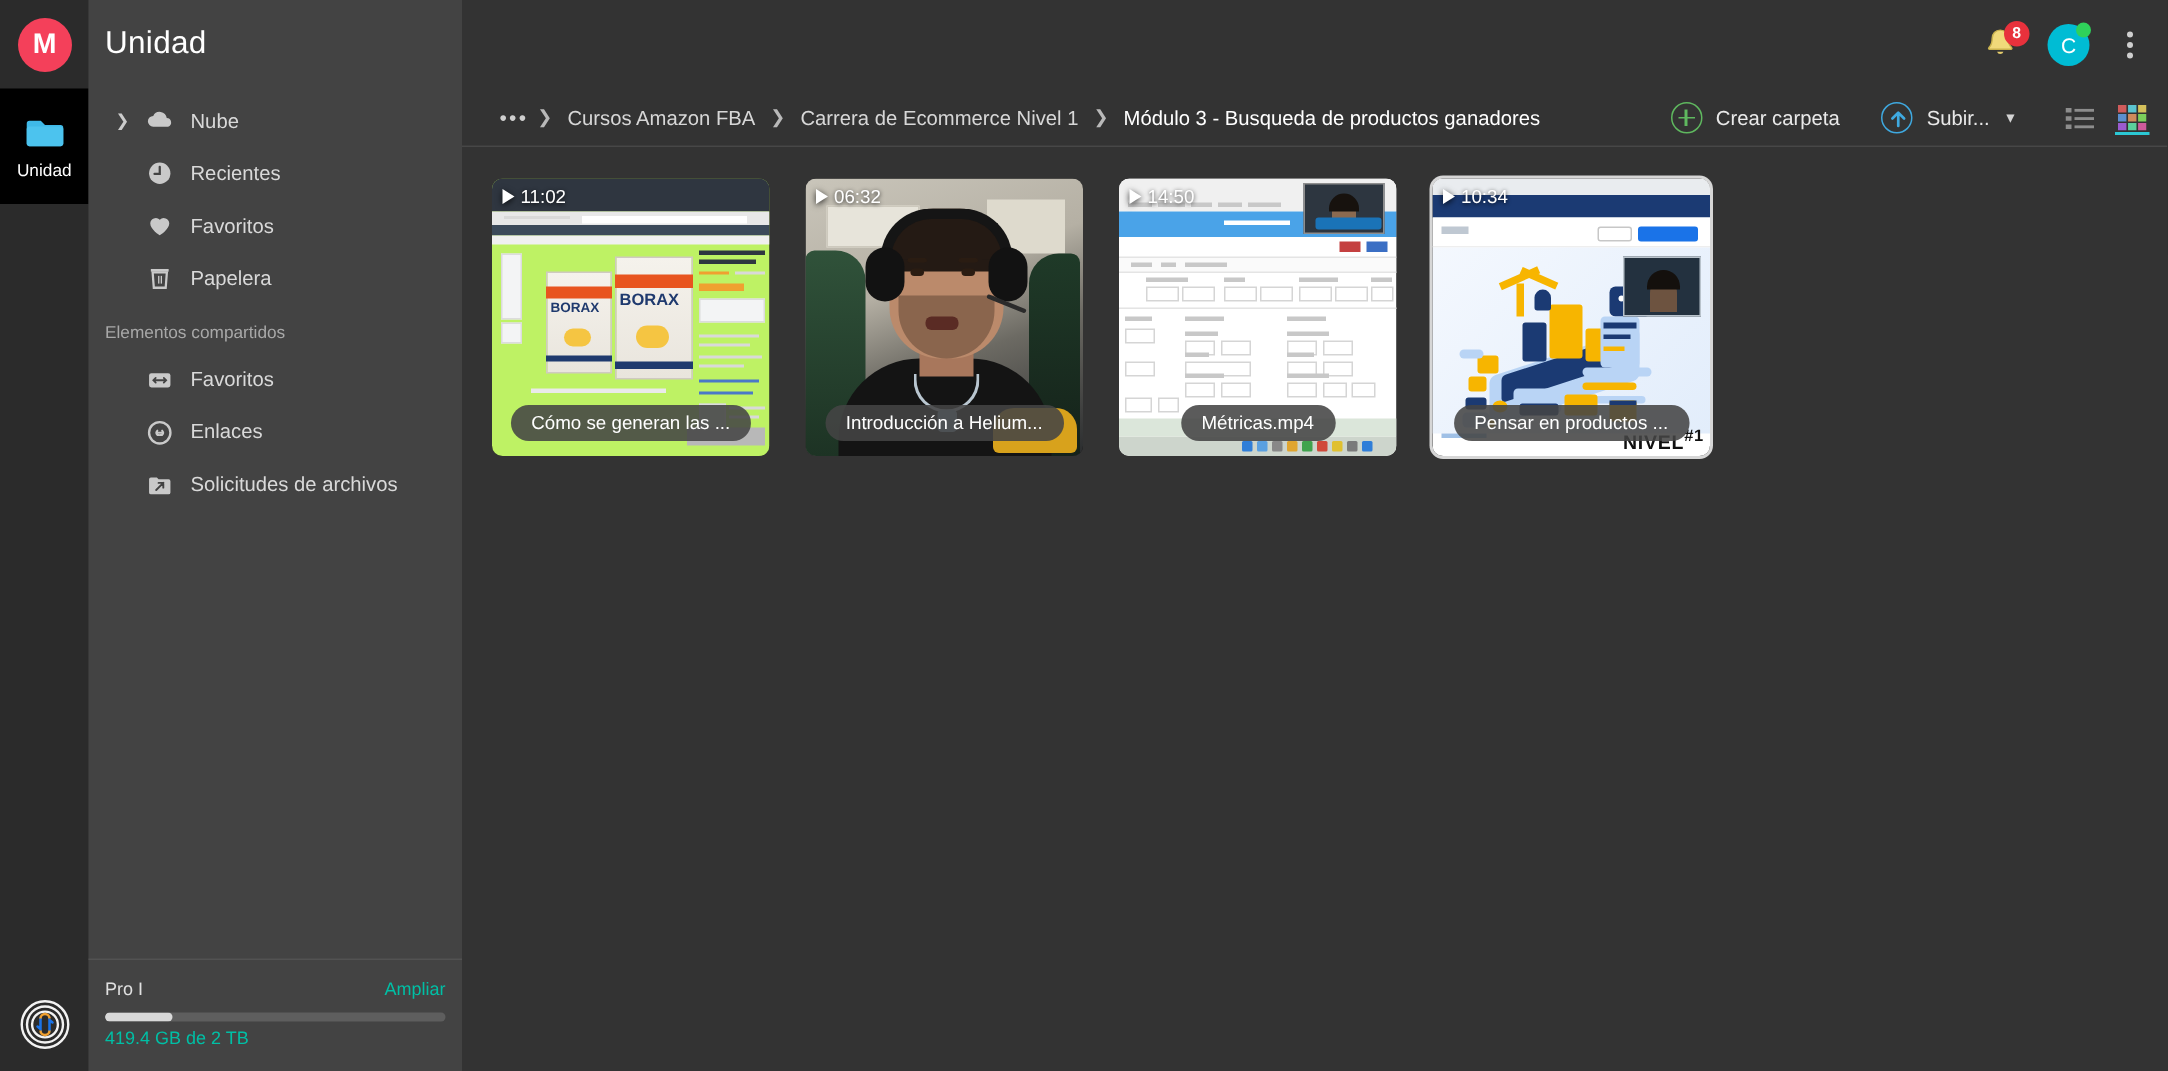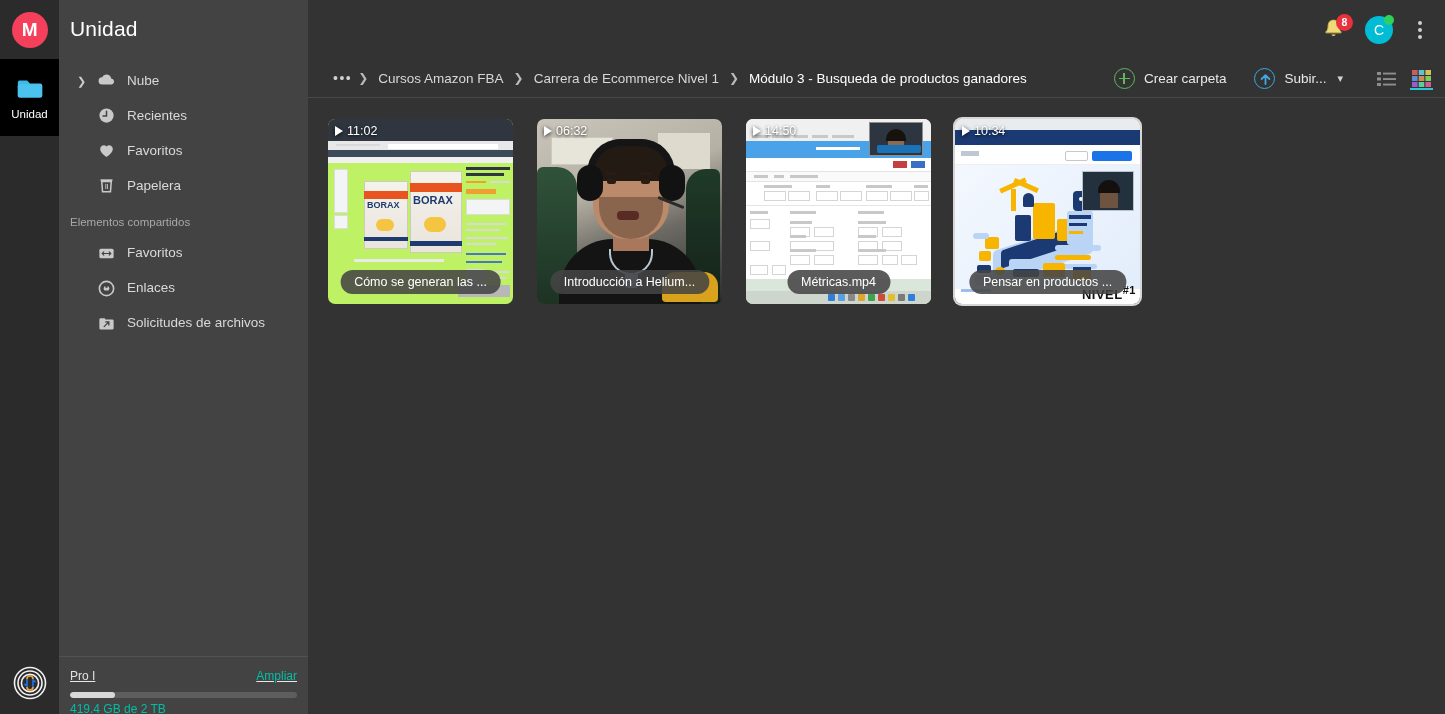"Pro I" .sb-storage { height: 58px -> 75px; text-decoration: underline -> none }
